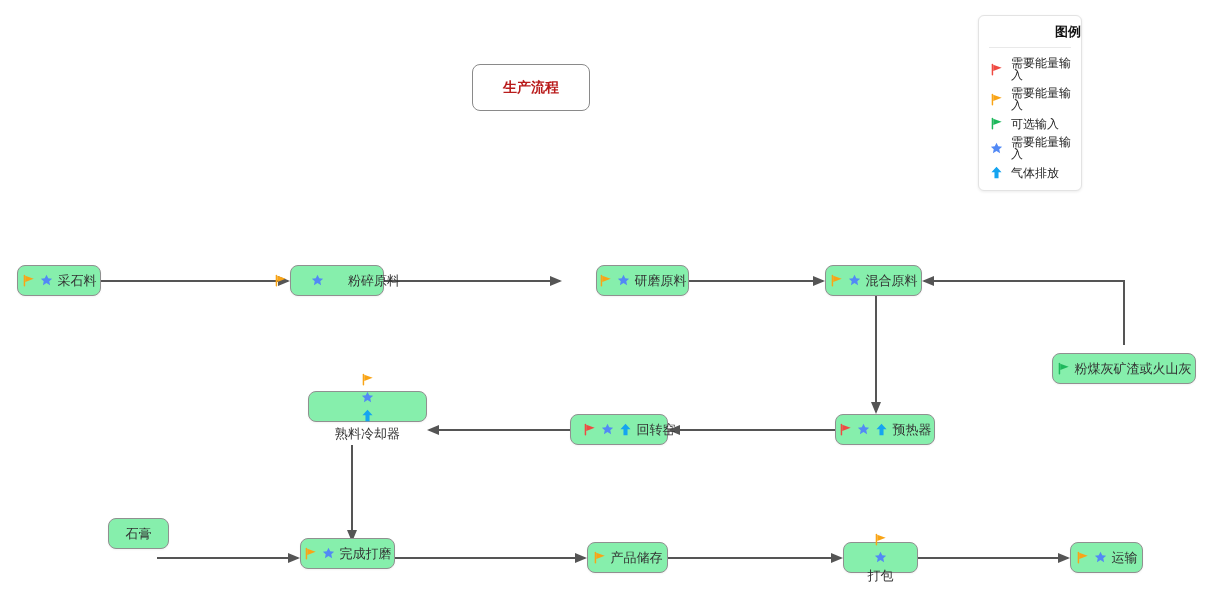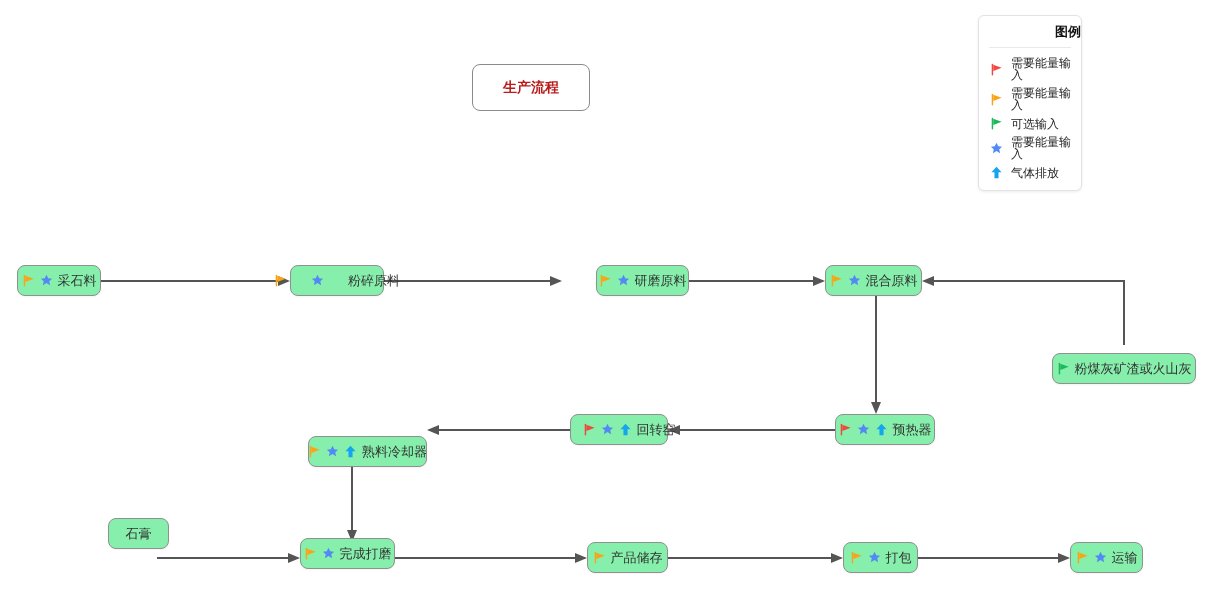"熟料冷却器" div.node { flex-direction: none -> column; top: 436px -> 391px }
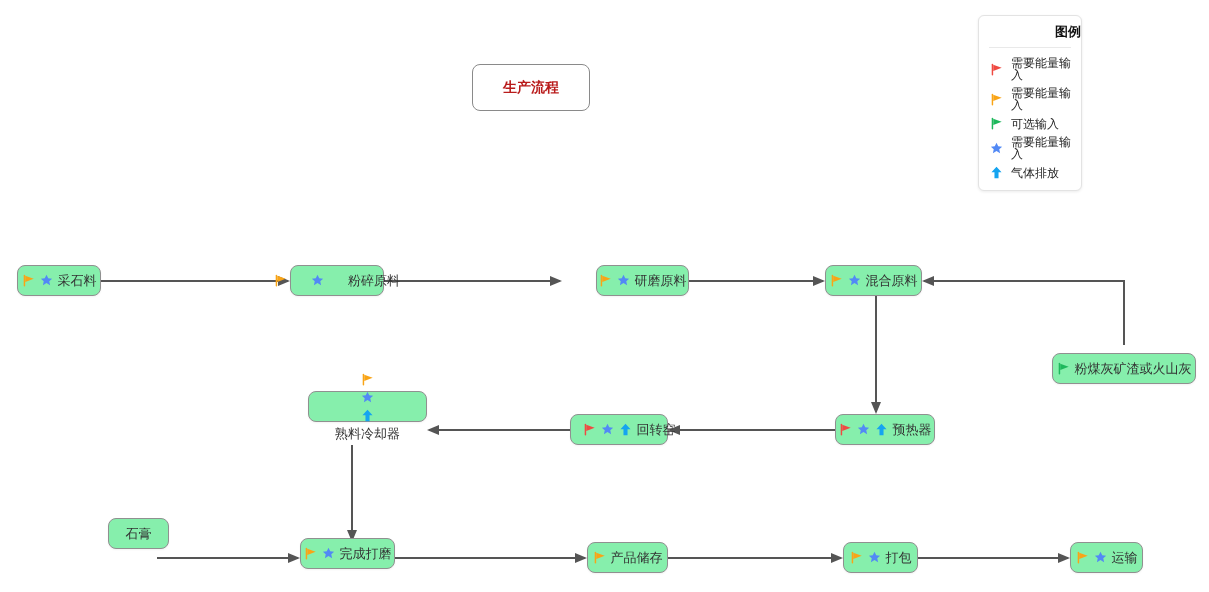"打包" div.node { flex-direction: none -> column }
